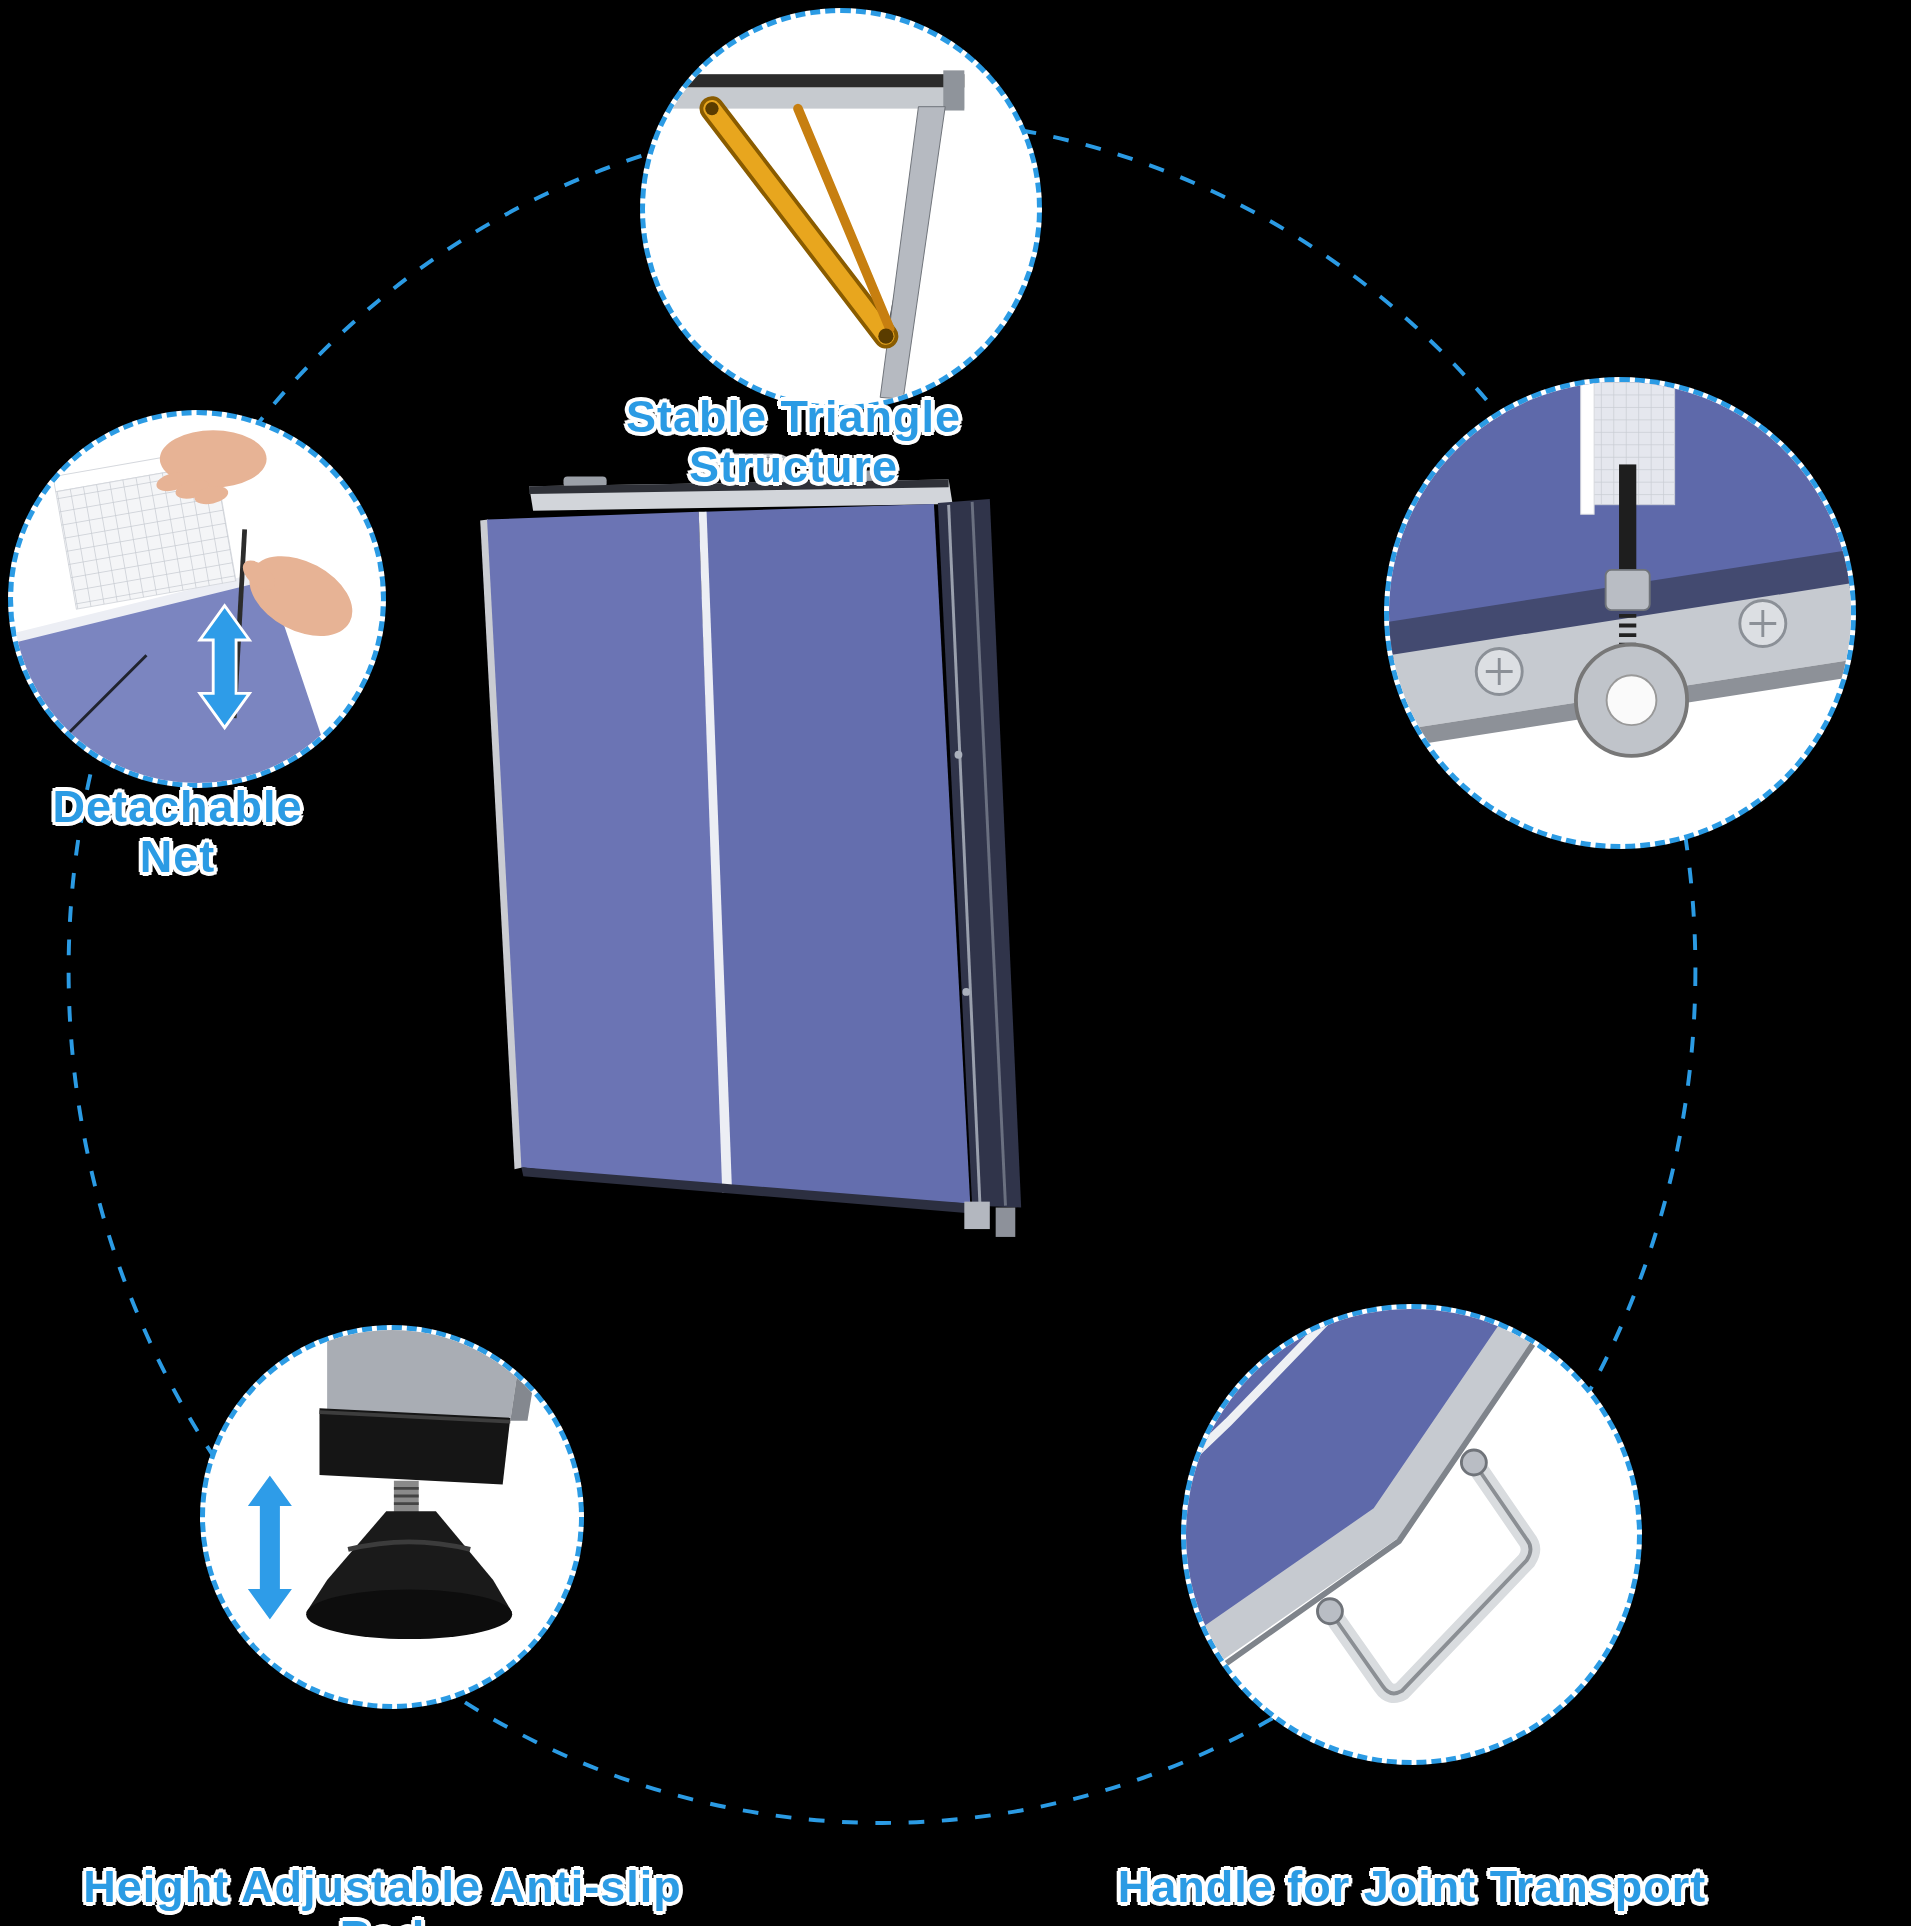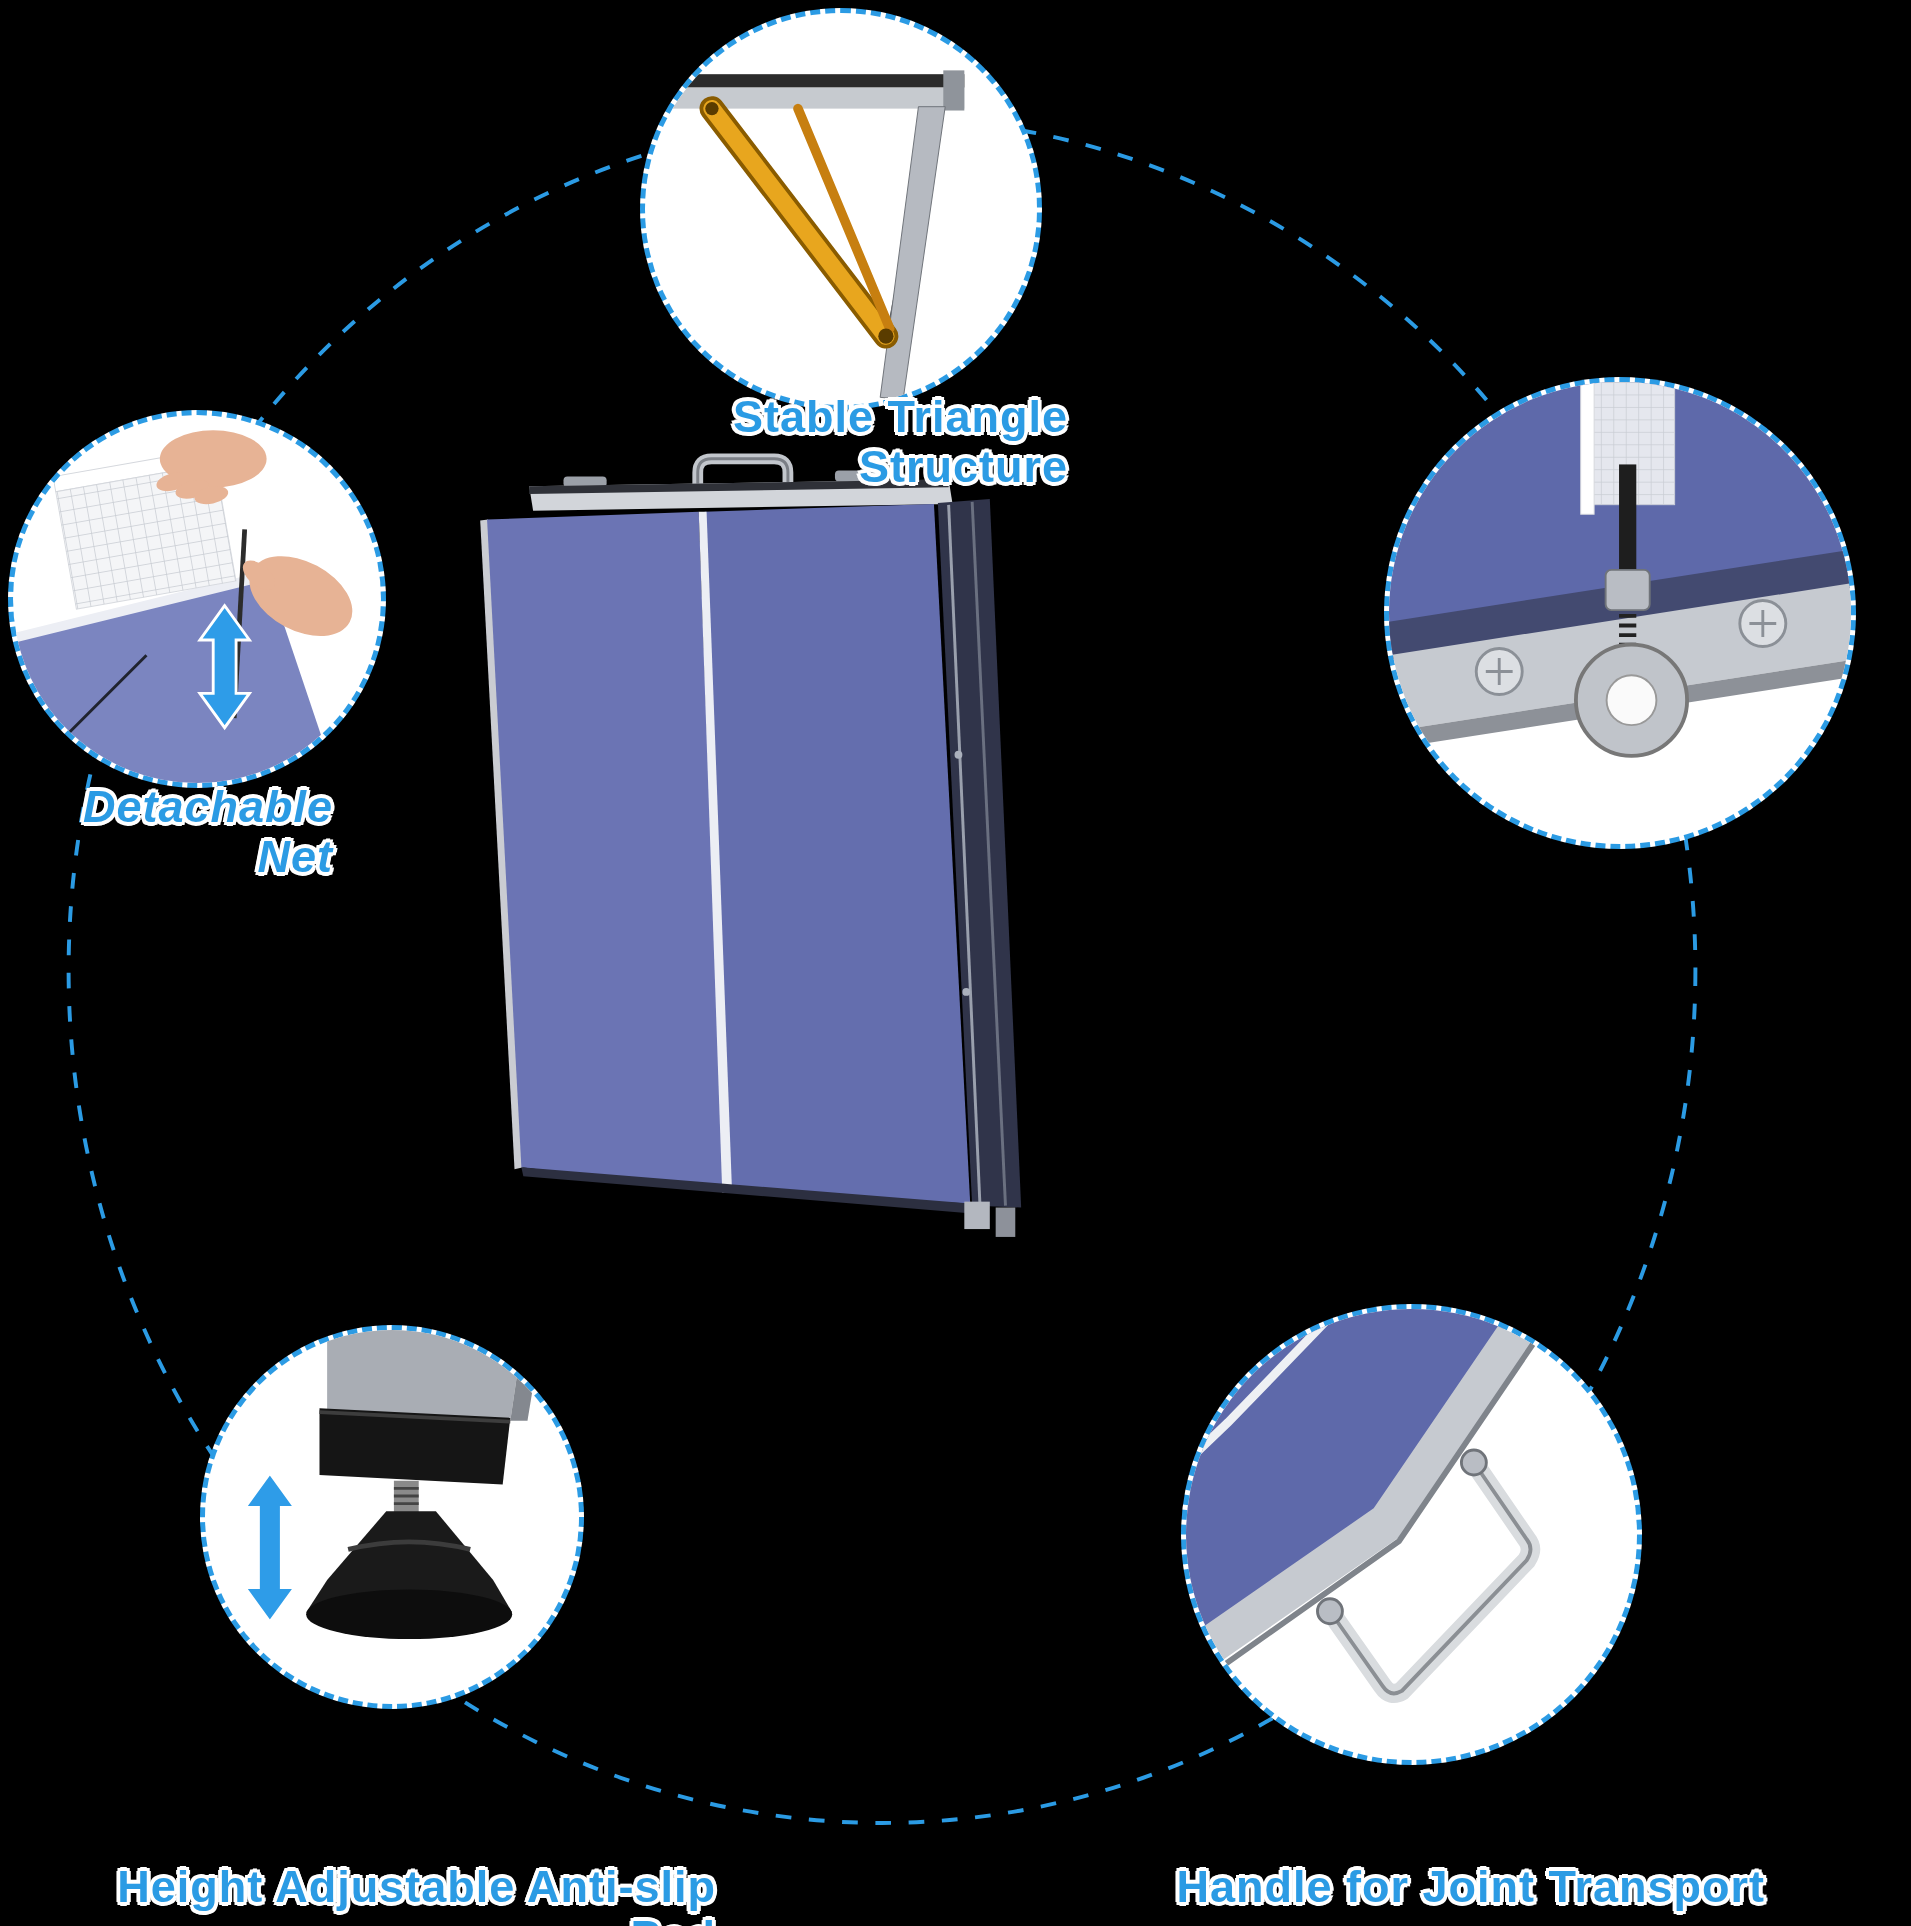"Stable Triangle Structure" .label { text-align: right -> center }
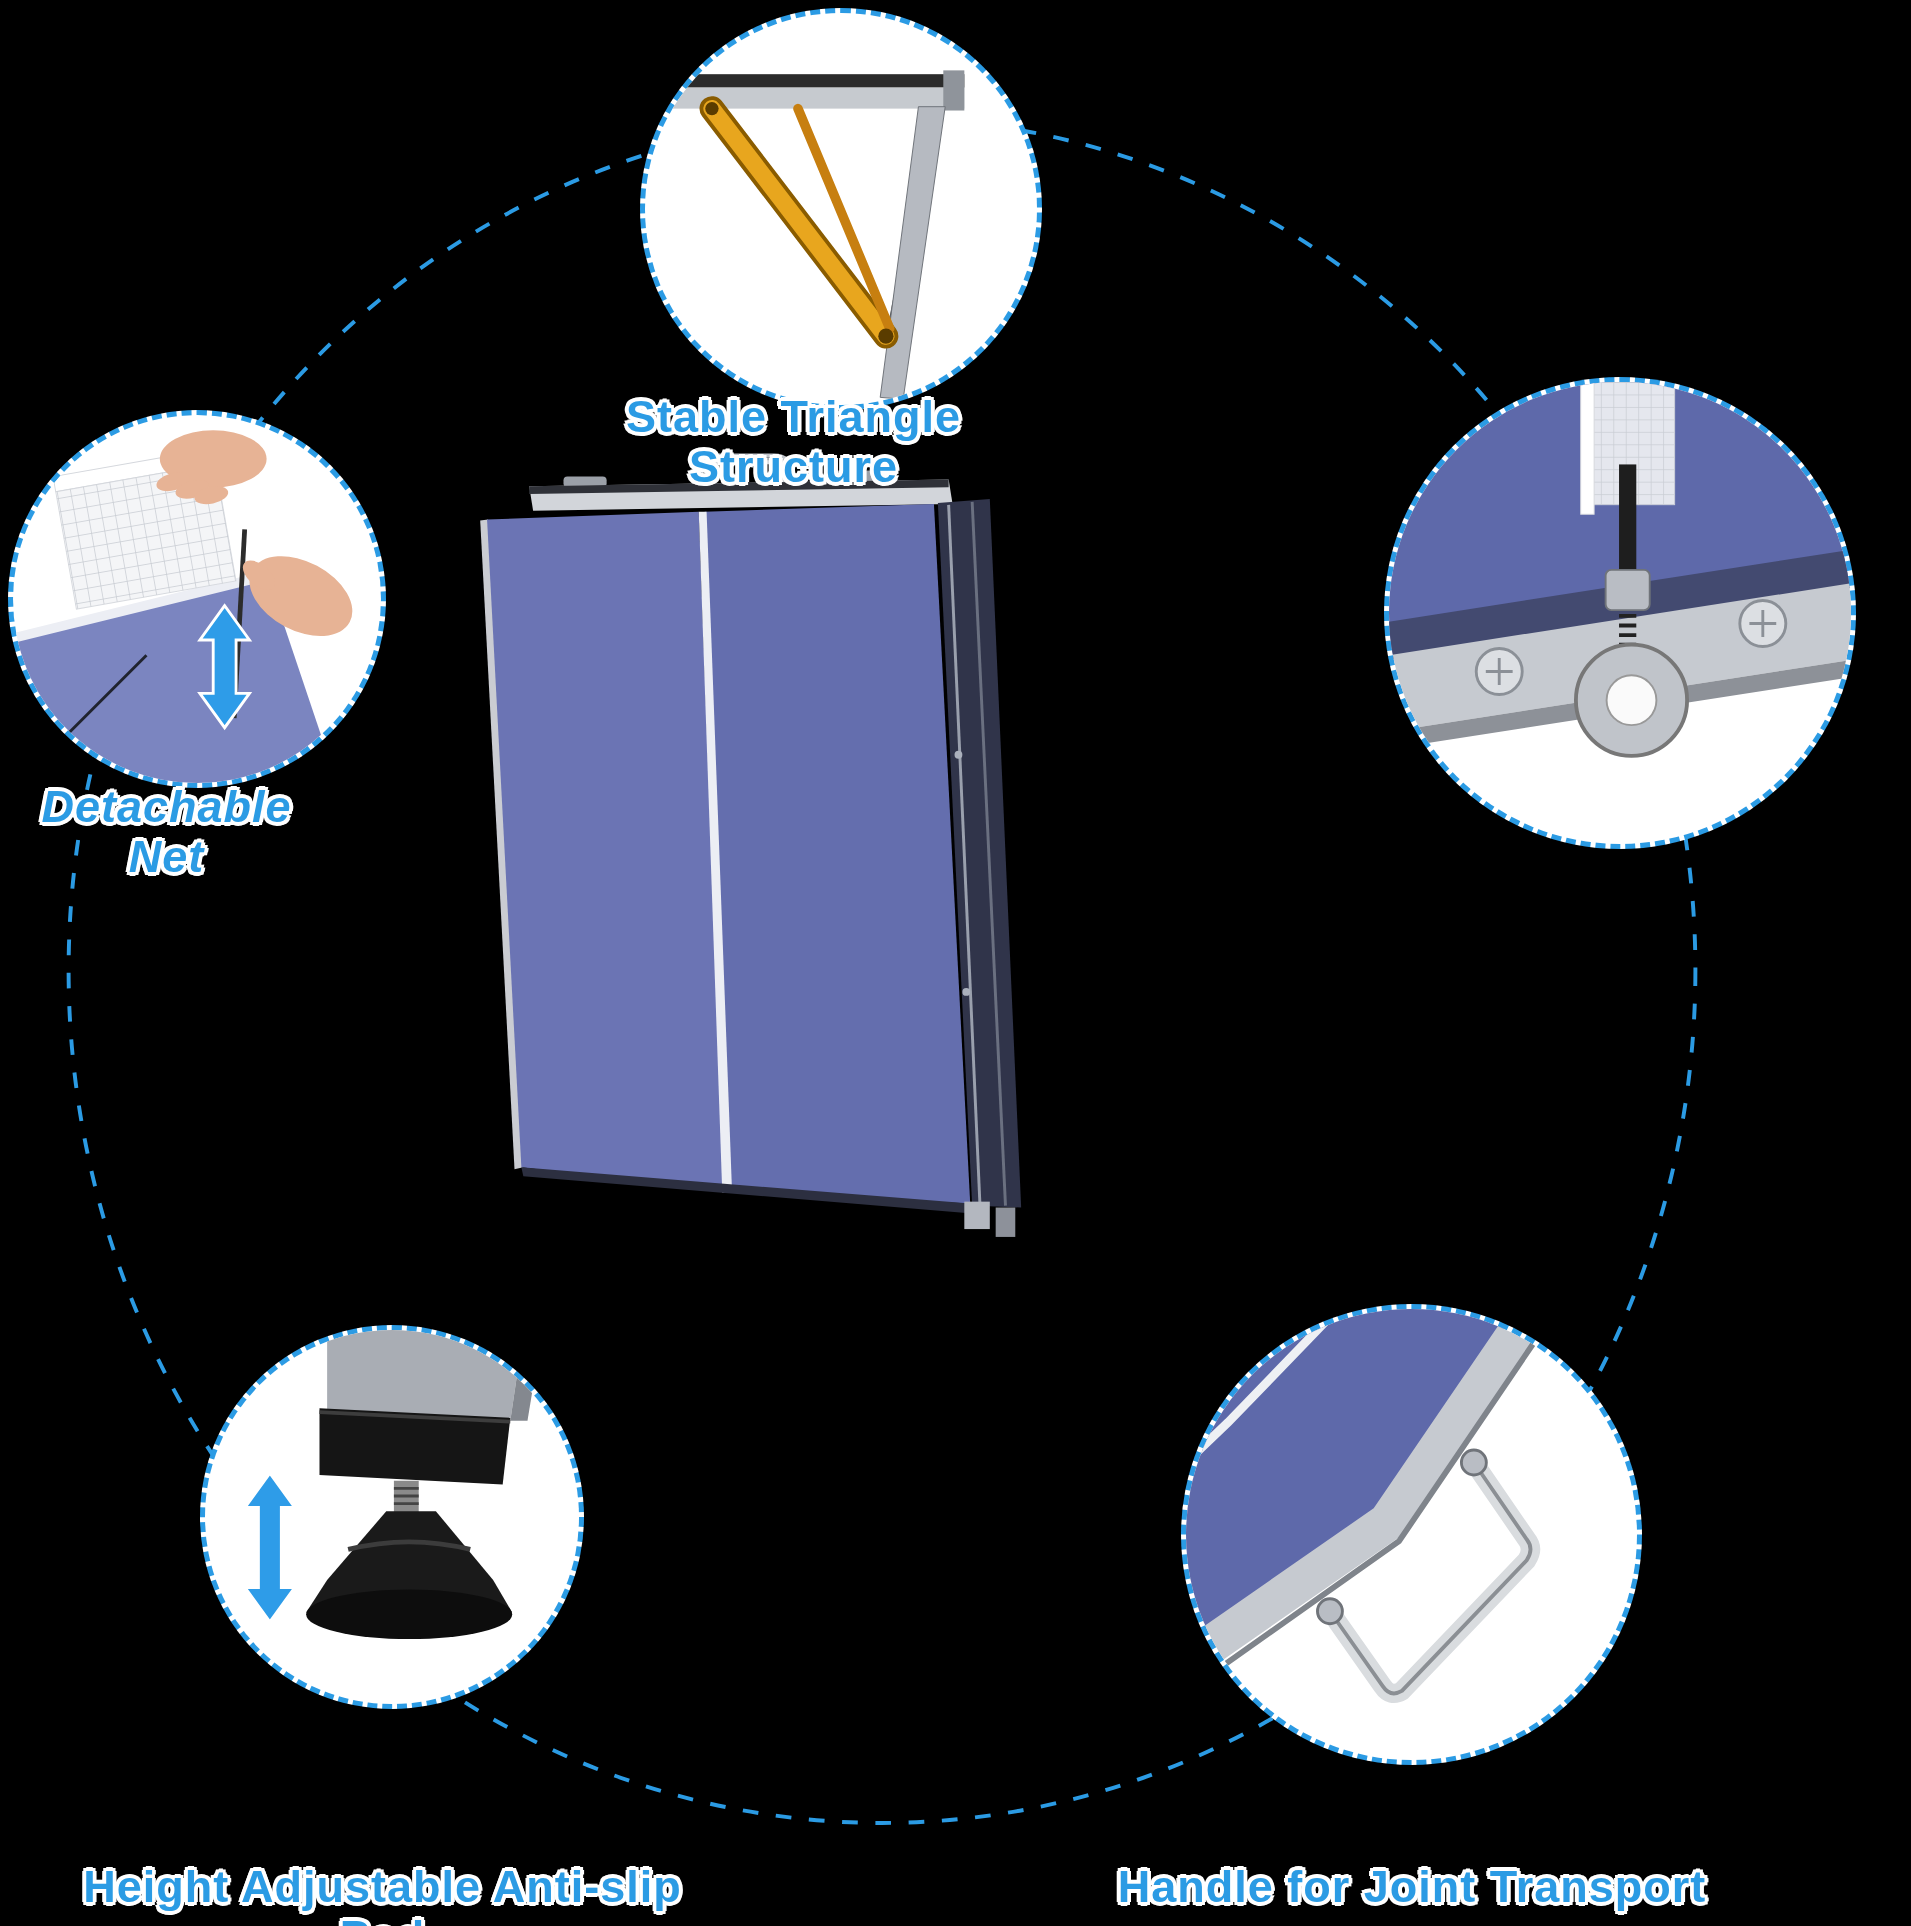"Detachable Net" div.label { font-style: italic -> none; left: 0px -> 11px }
